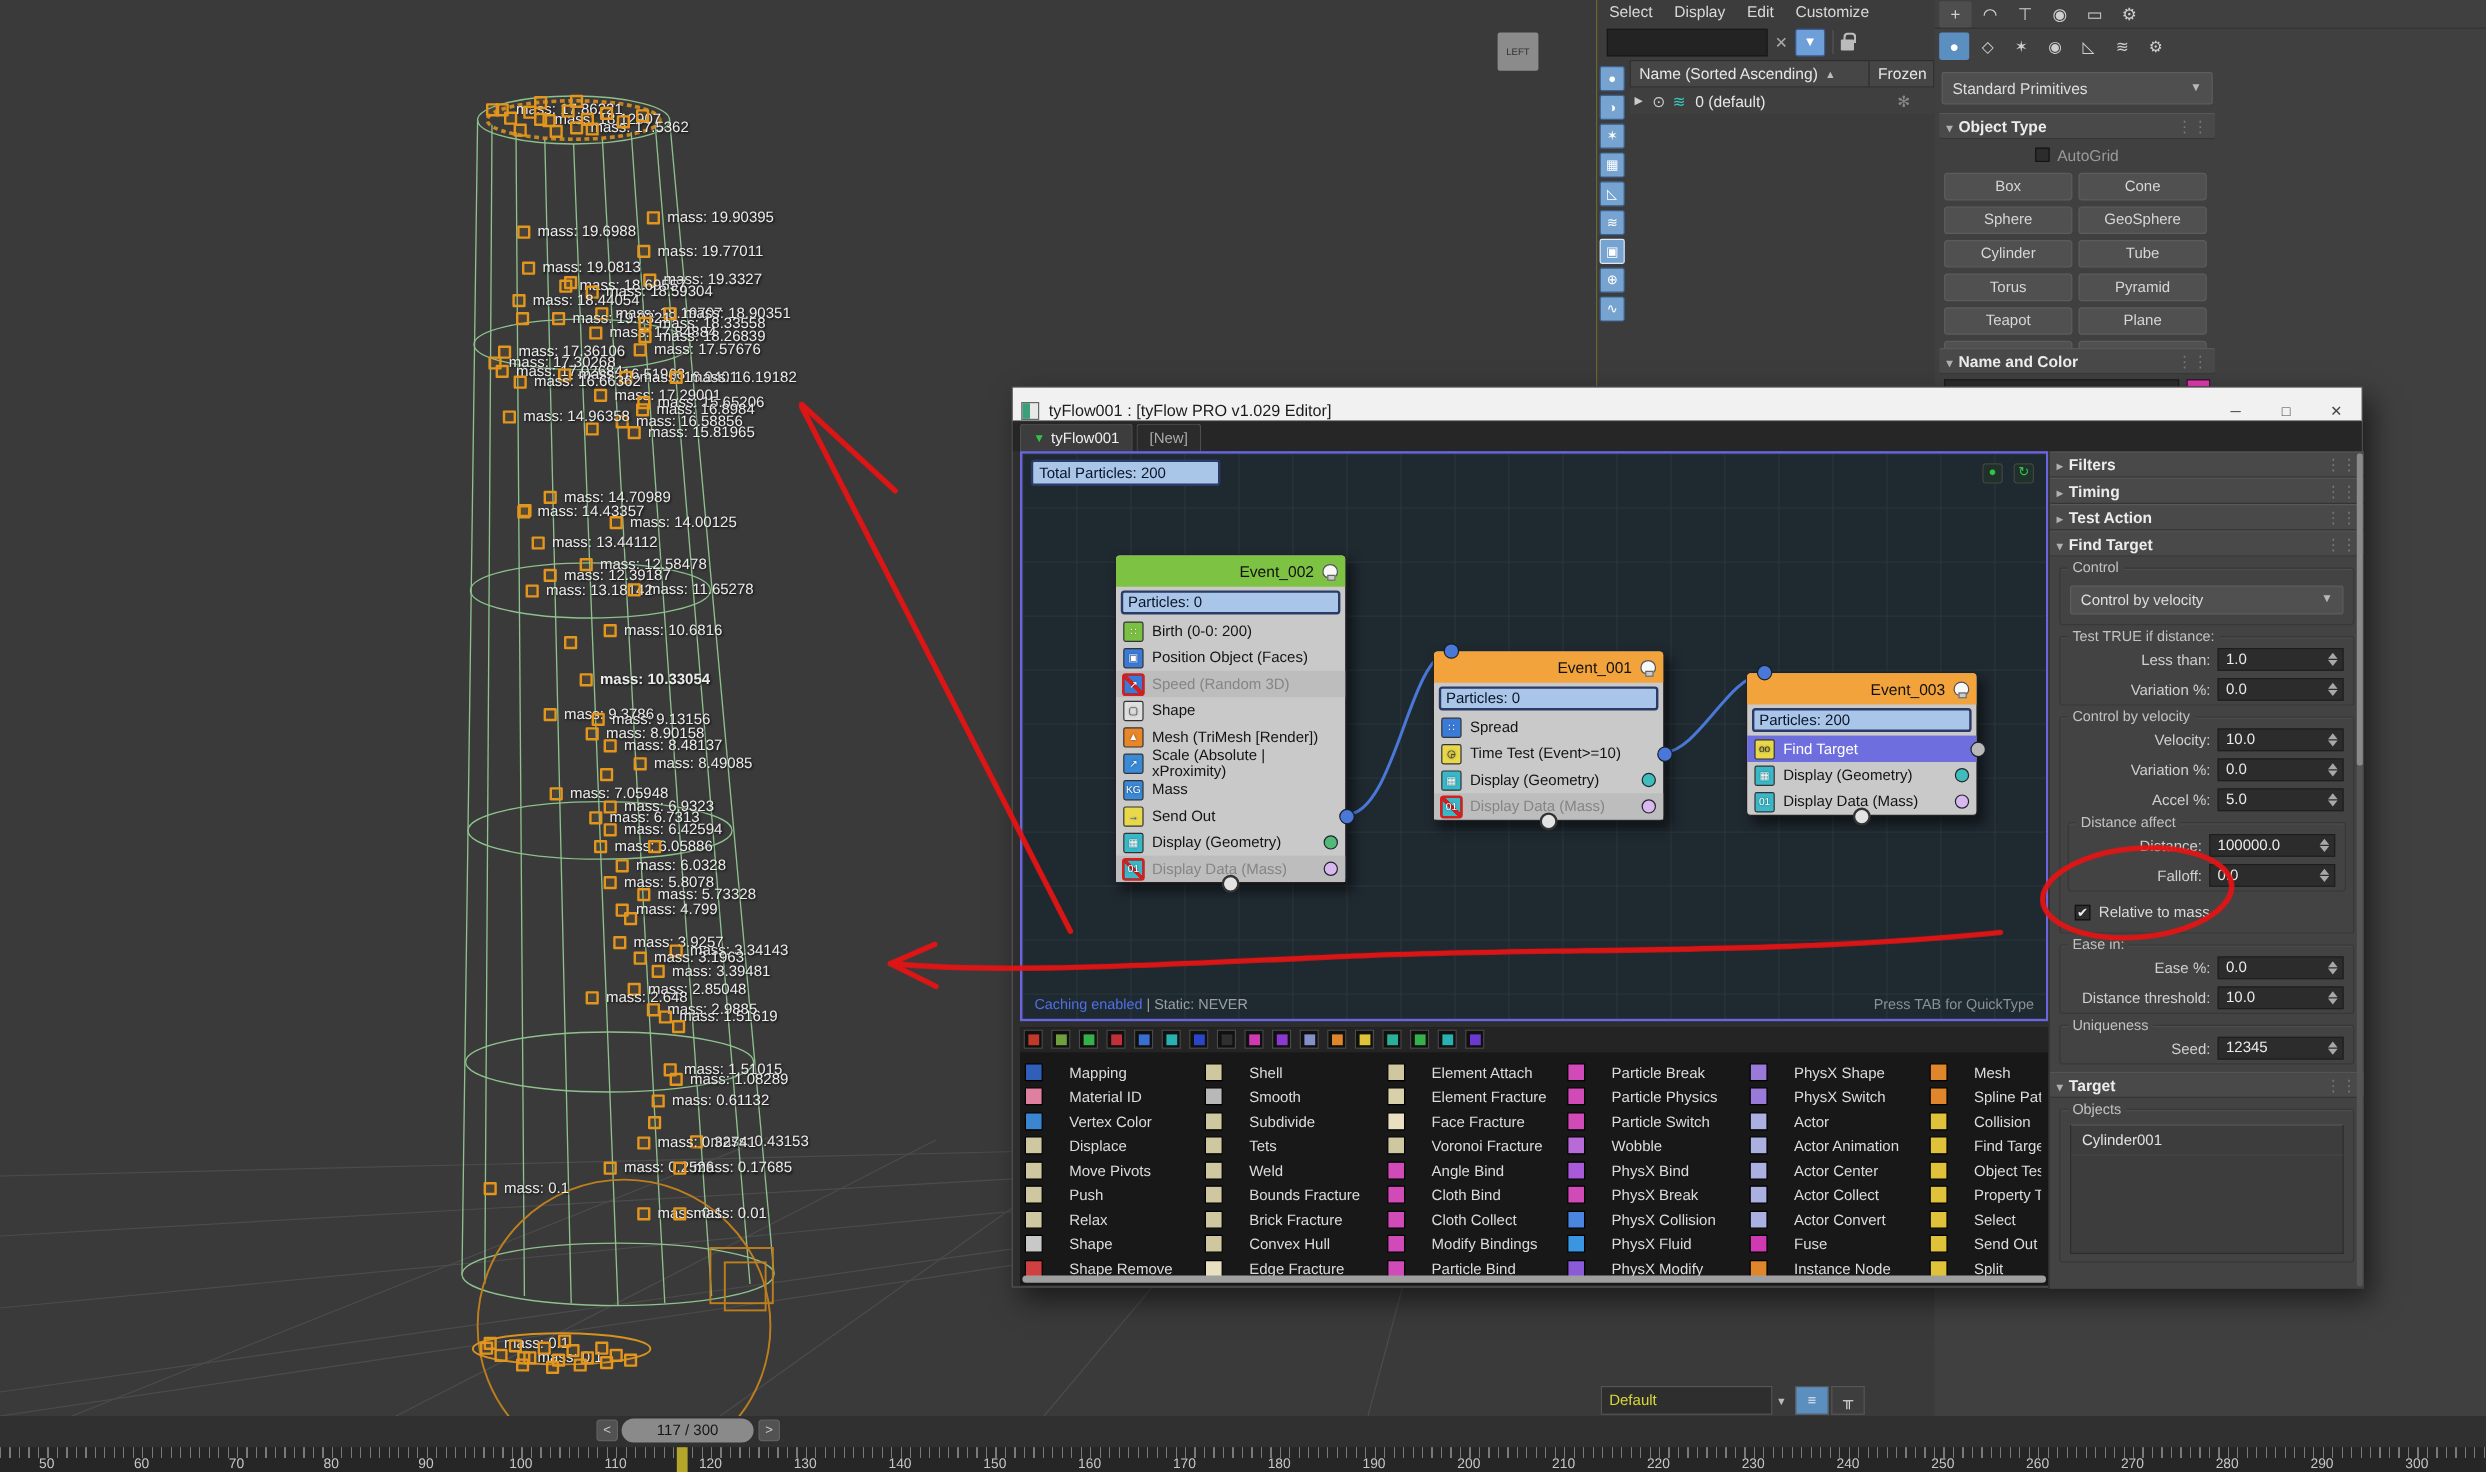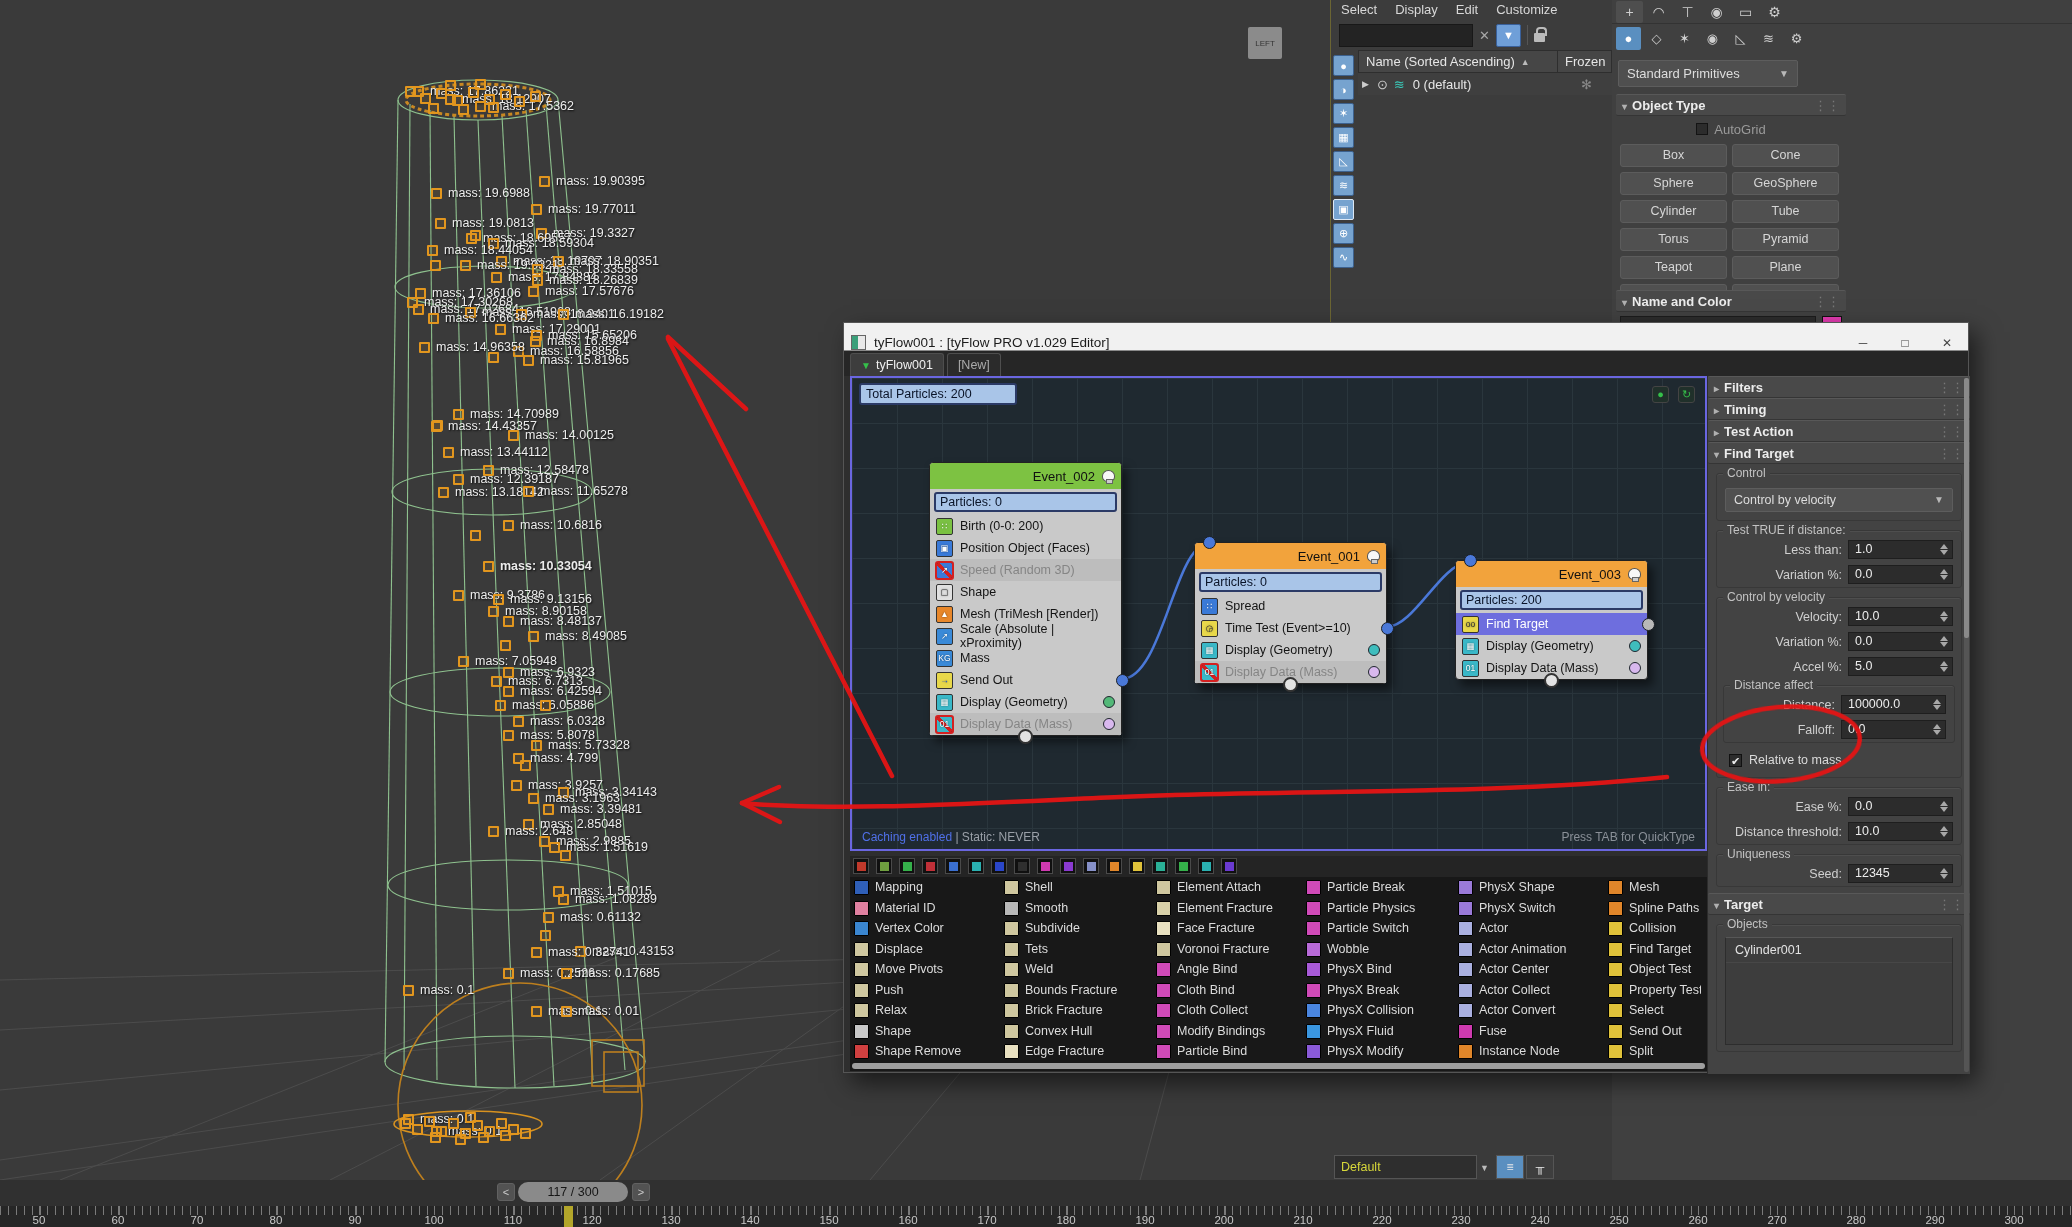"Standard Primitives" #cp-dropdown { width: 180px -> 226px }
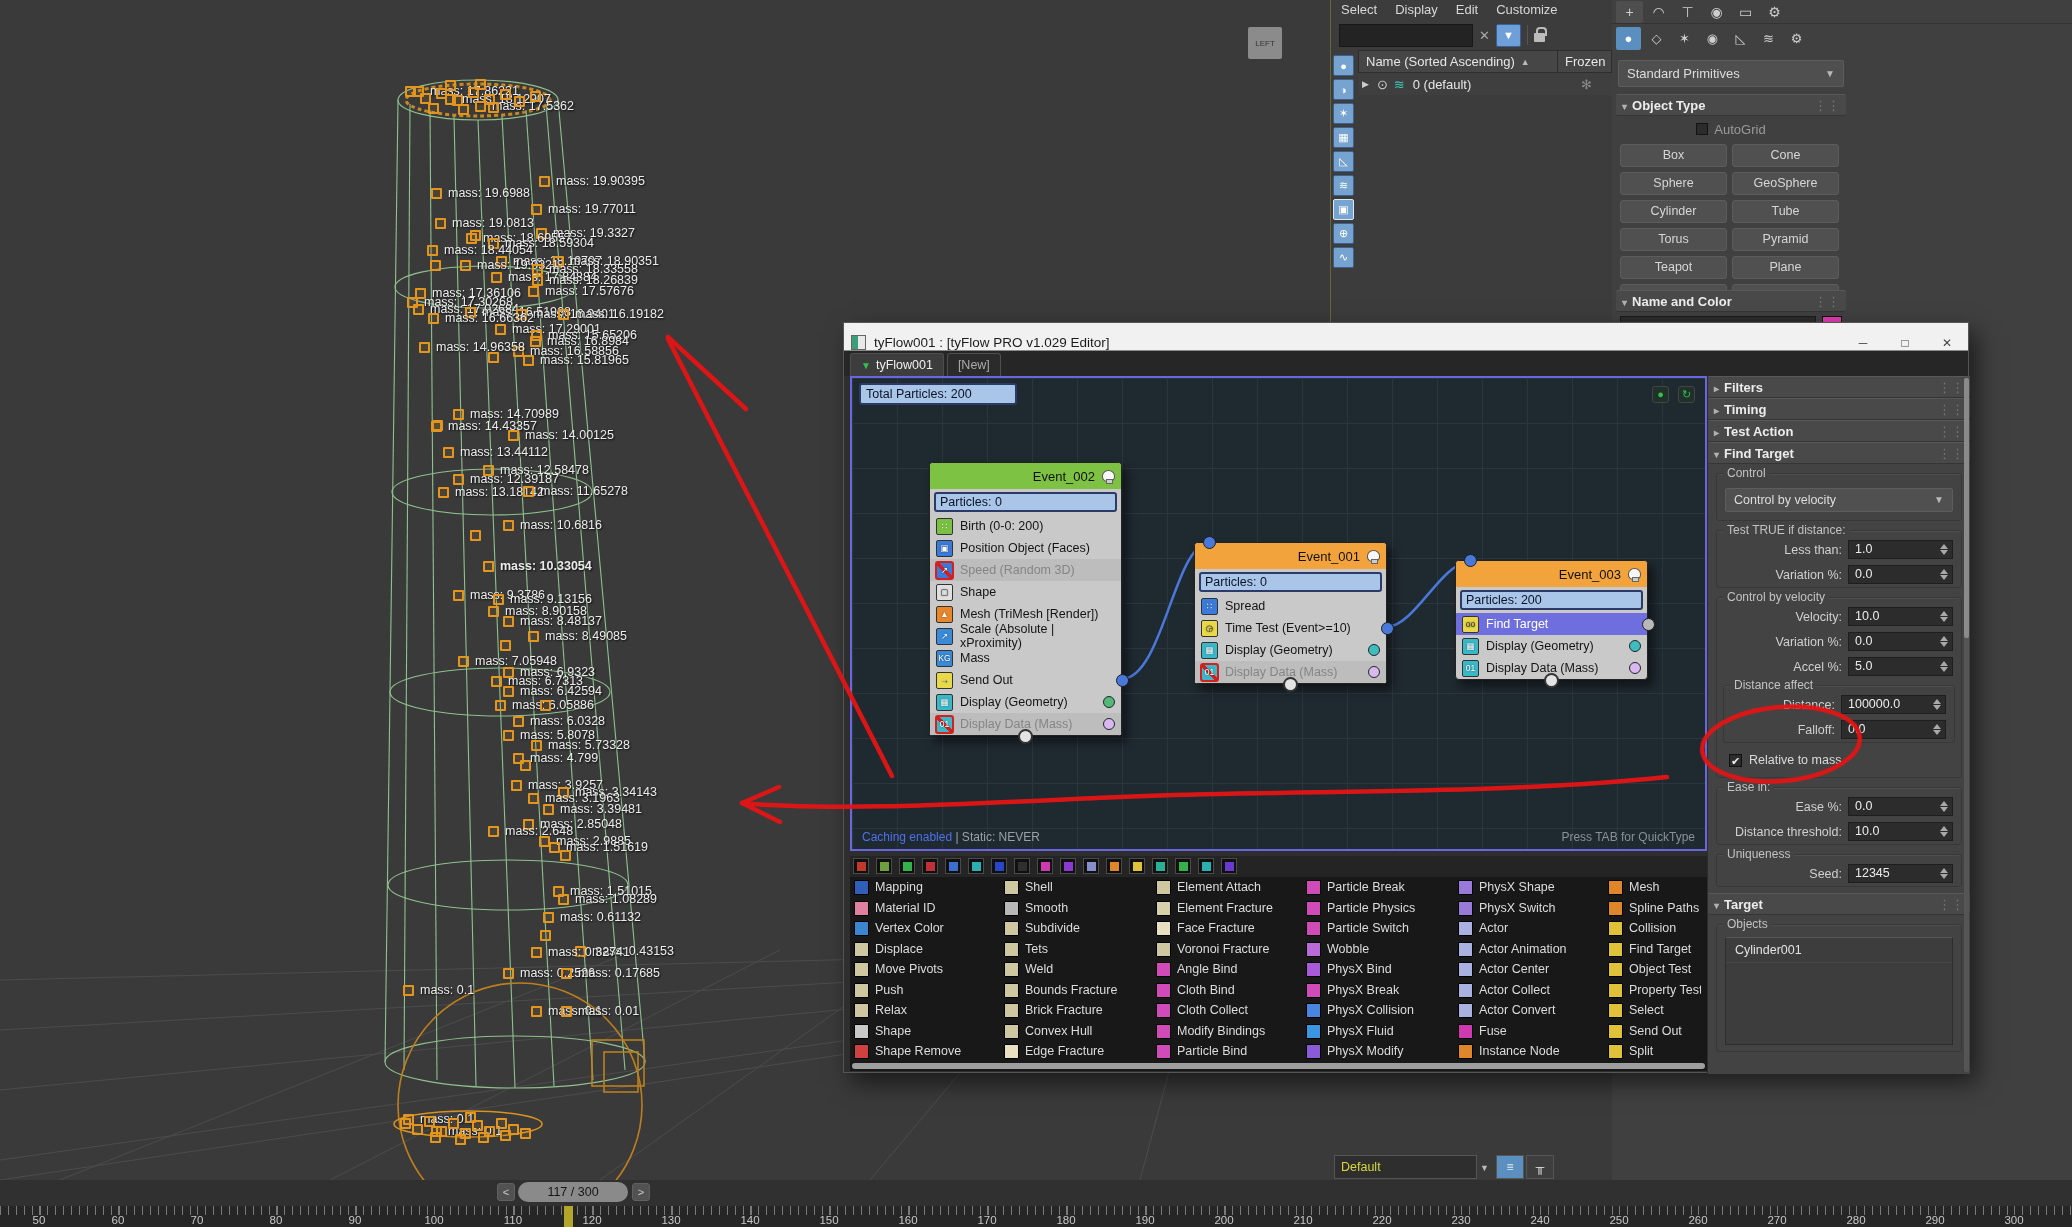"Mapping" .ditem { align-items: flex-start -> flex-end; gap: 6px -> 22px }
